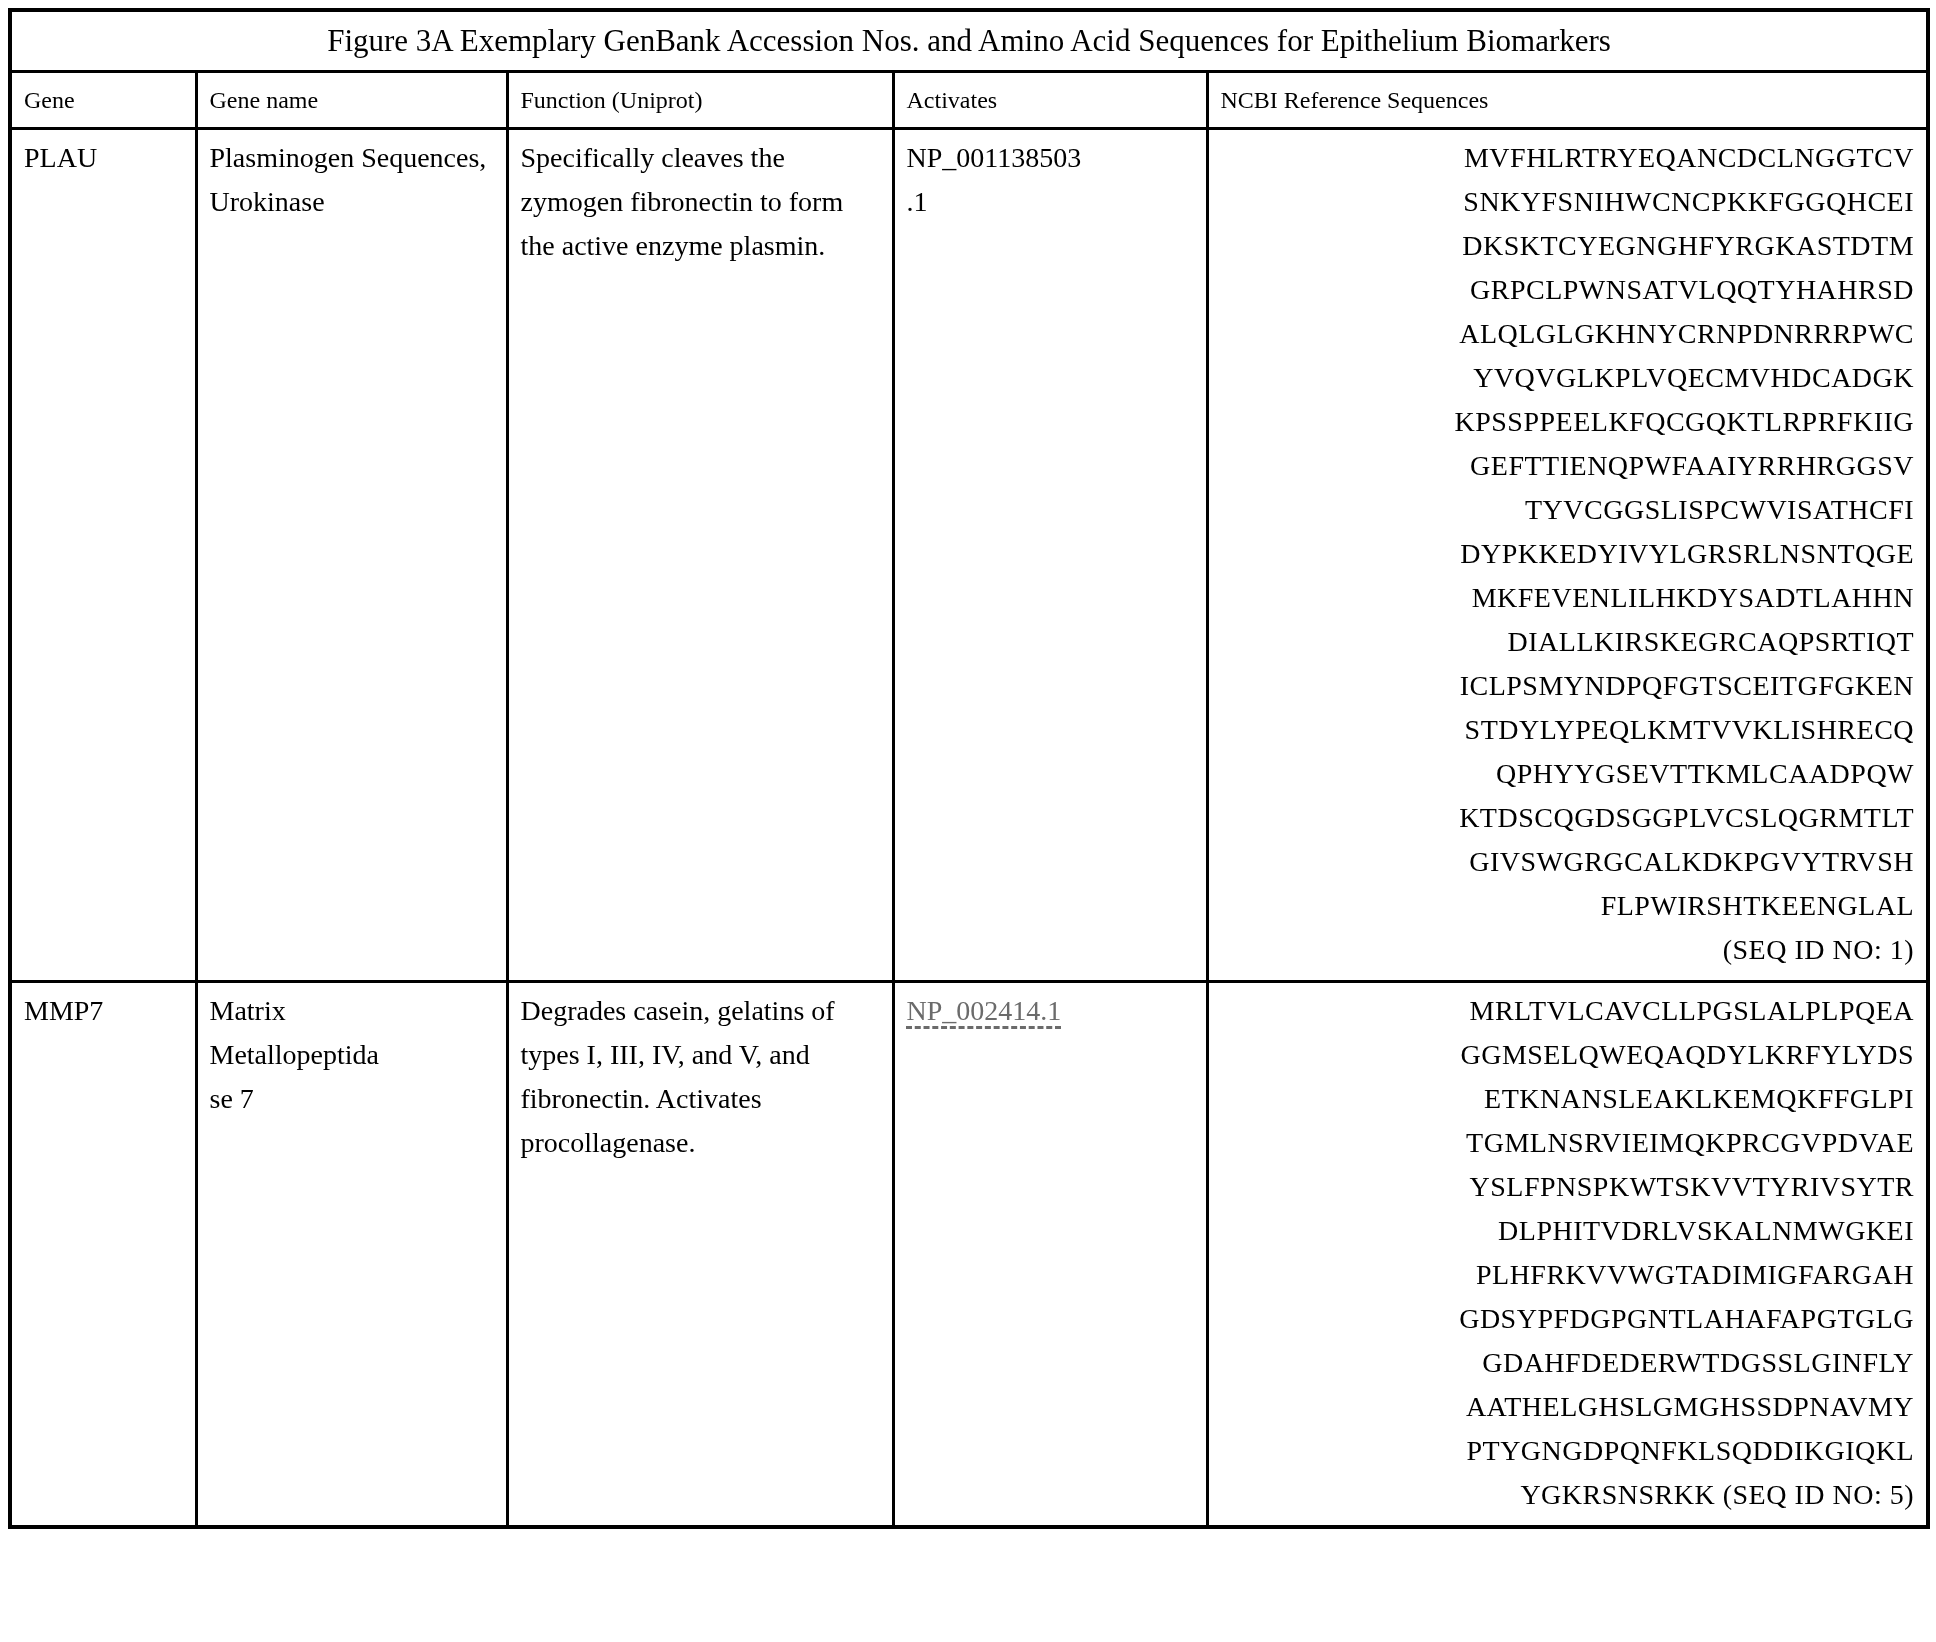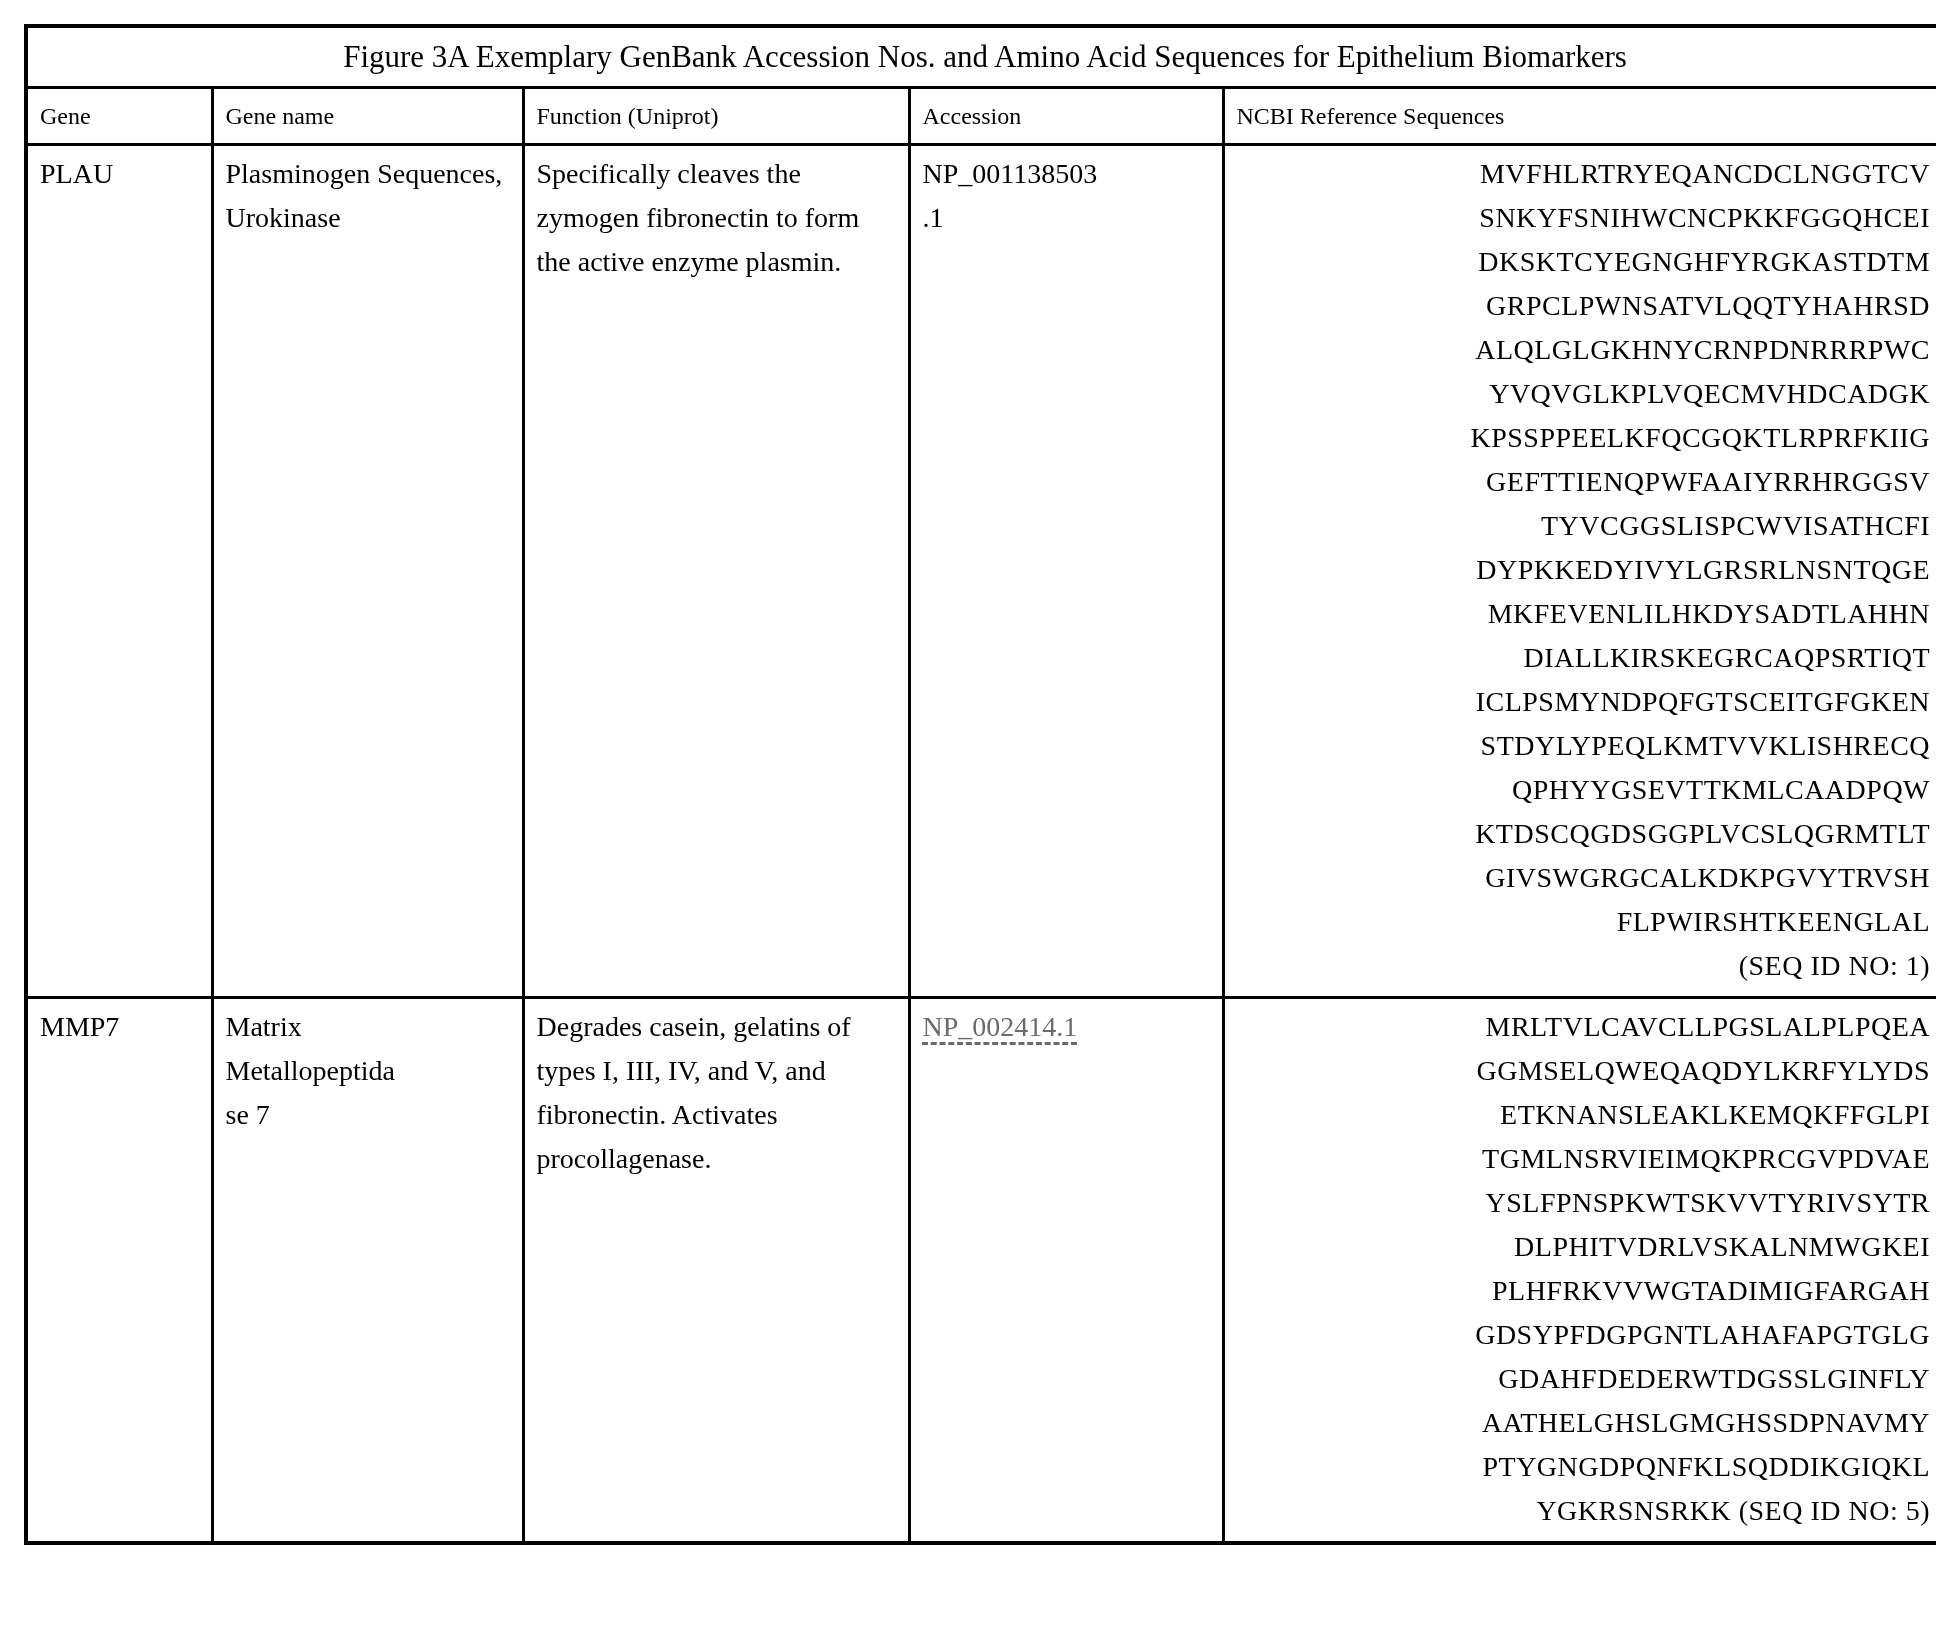"Figure 3A Exemplary GenBank Accession" .page { padding: 24px -> 8px }
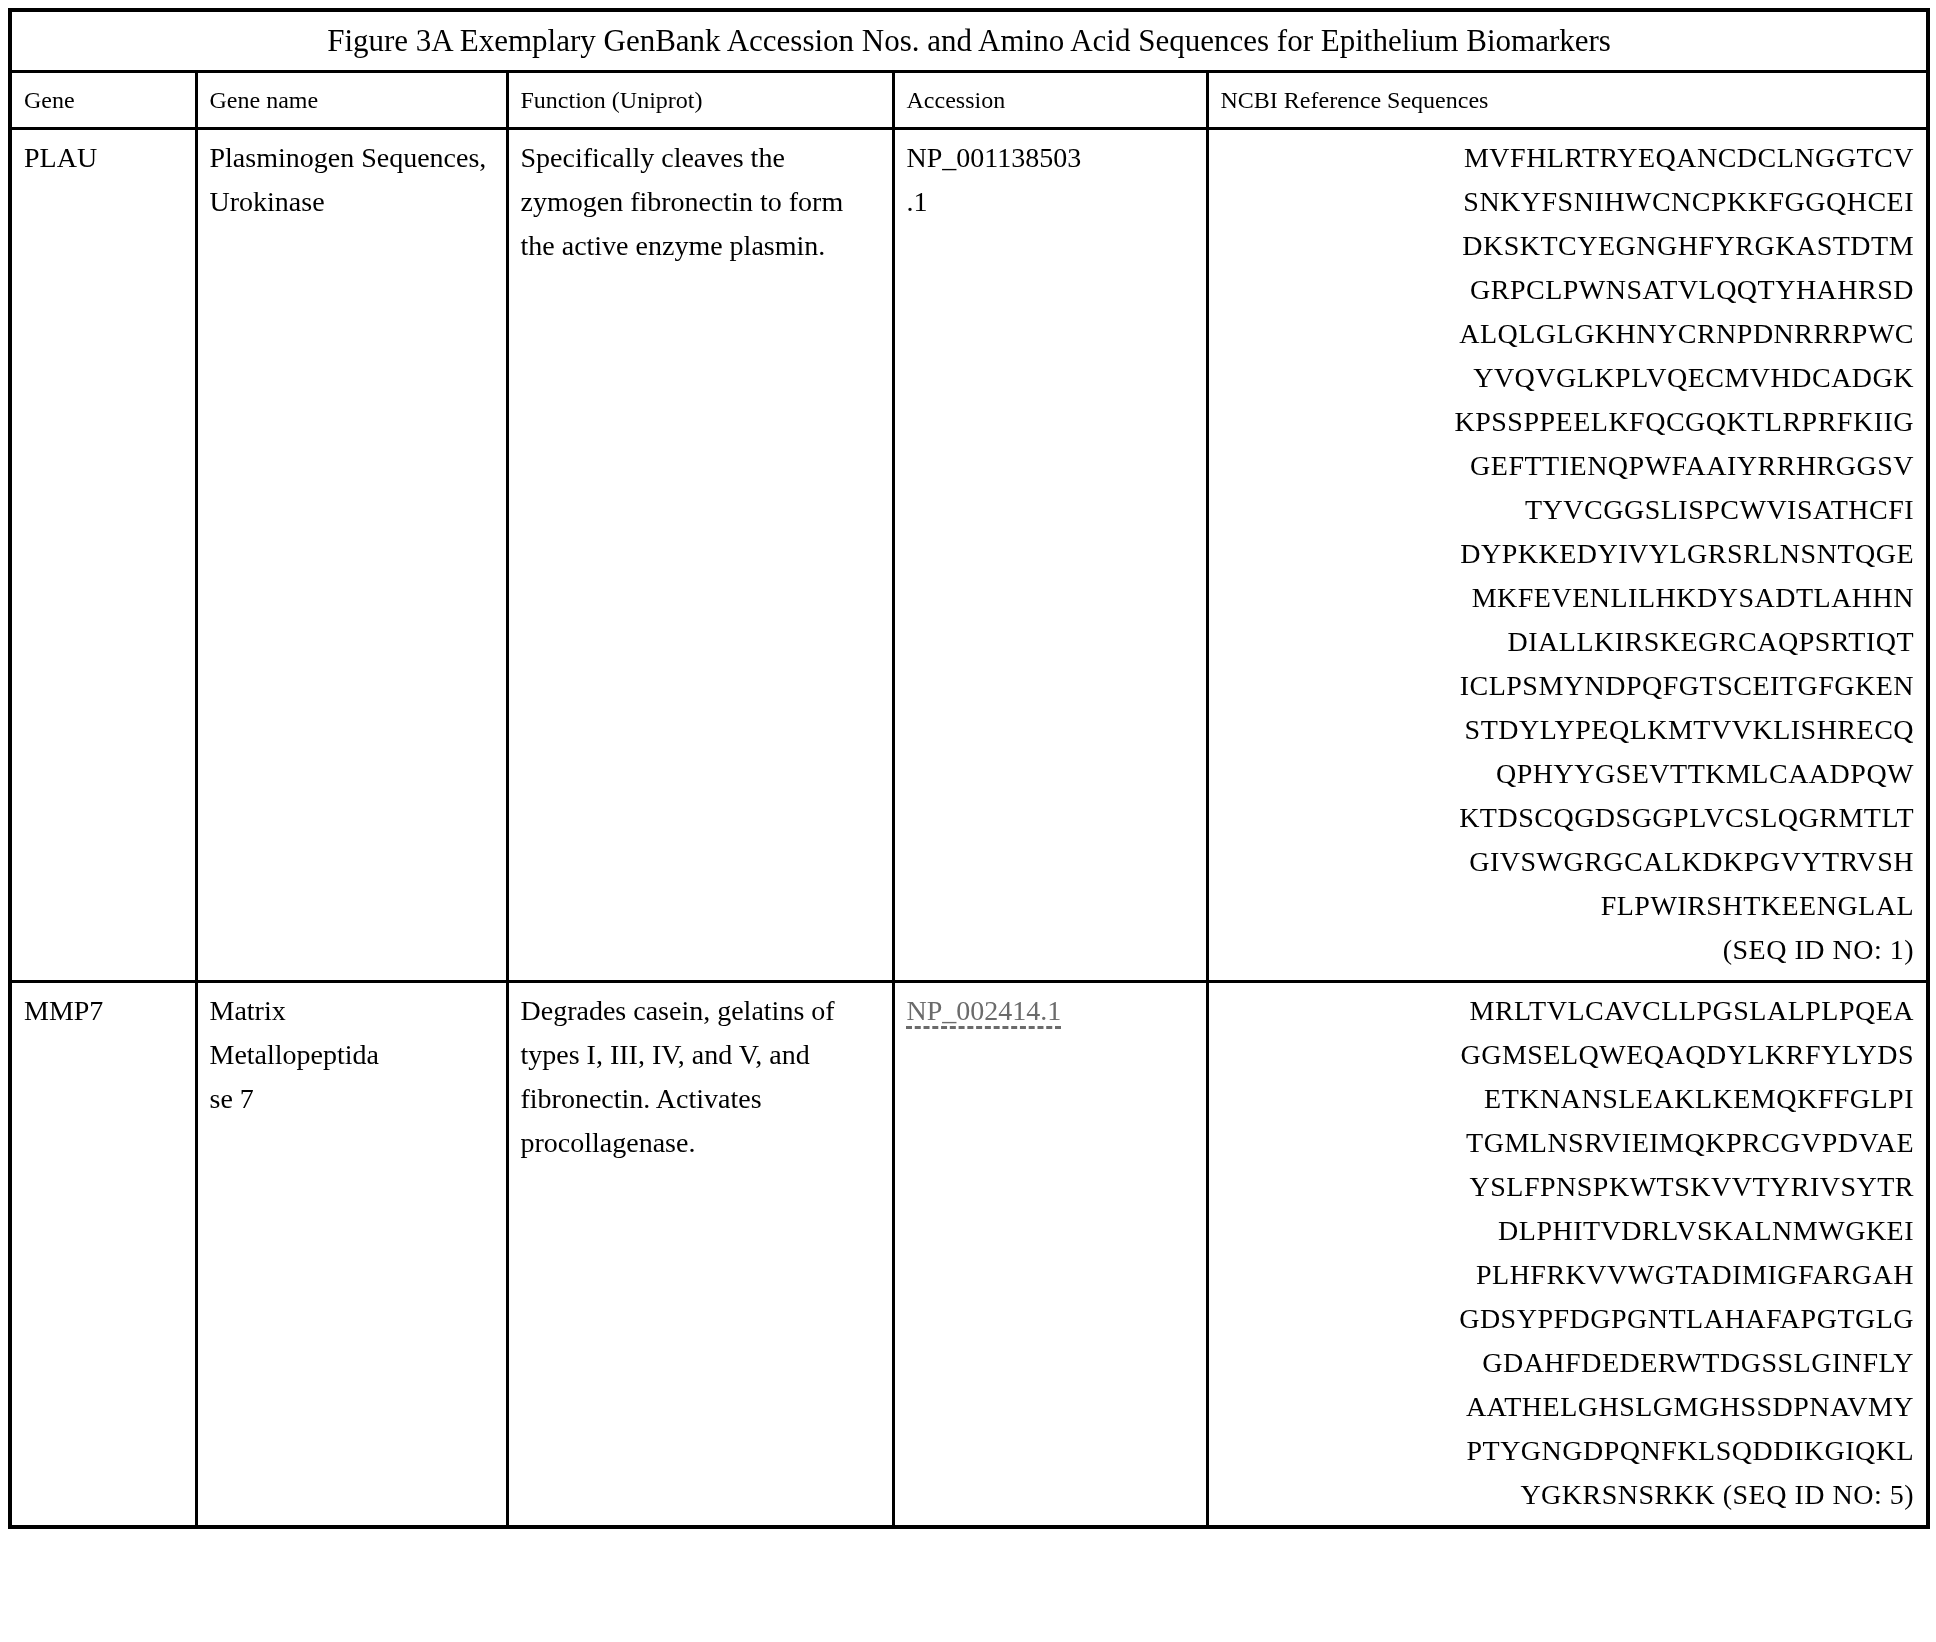"Accession" td { text: Accession -> Activates }
